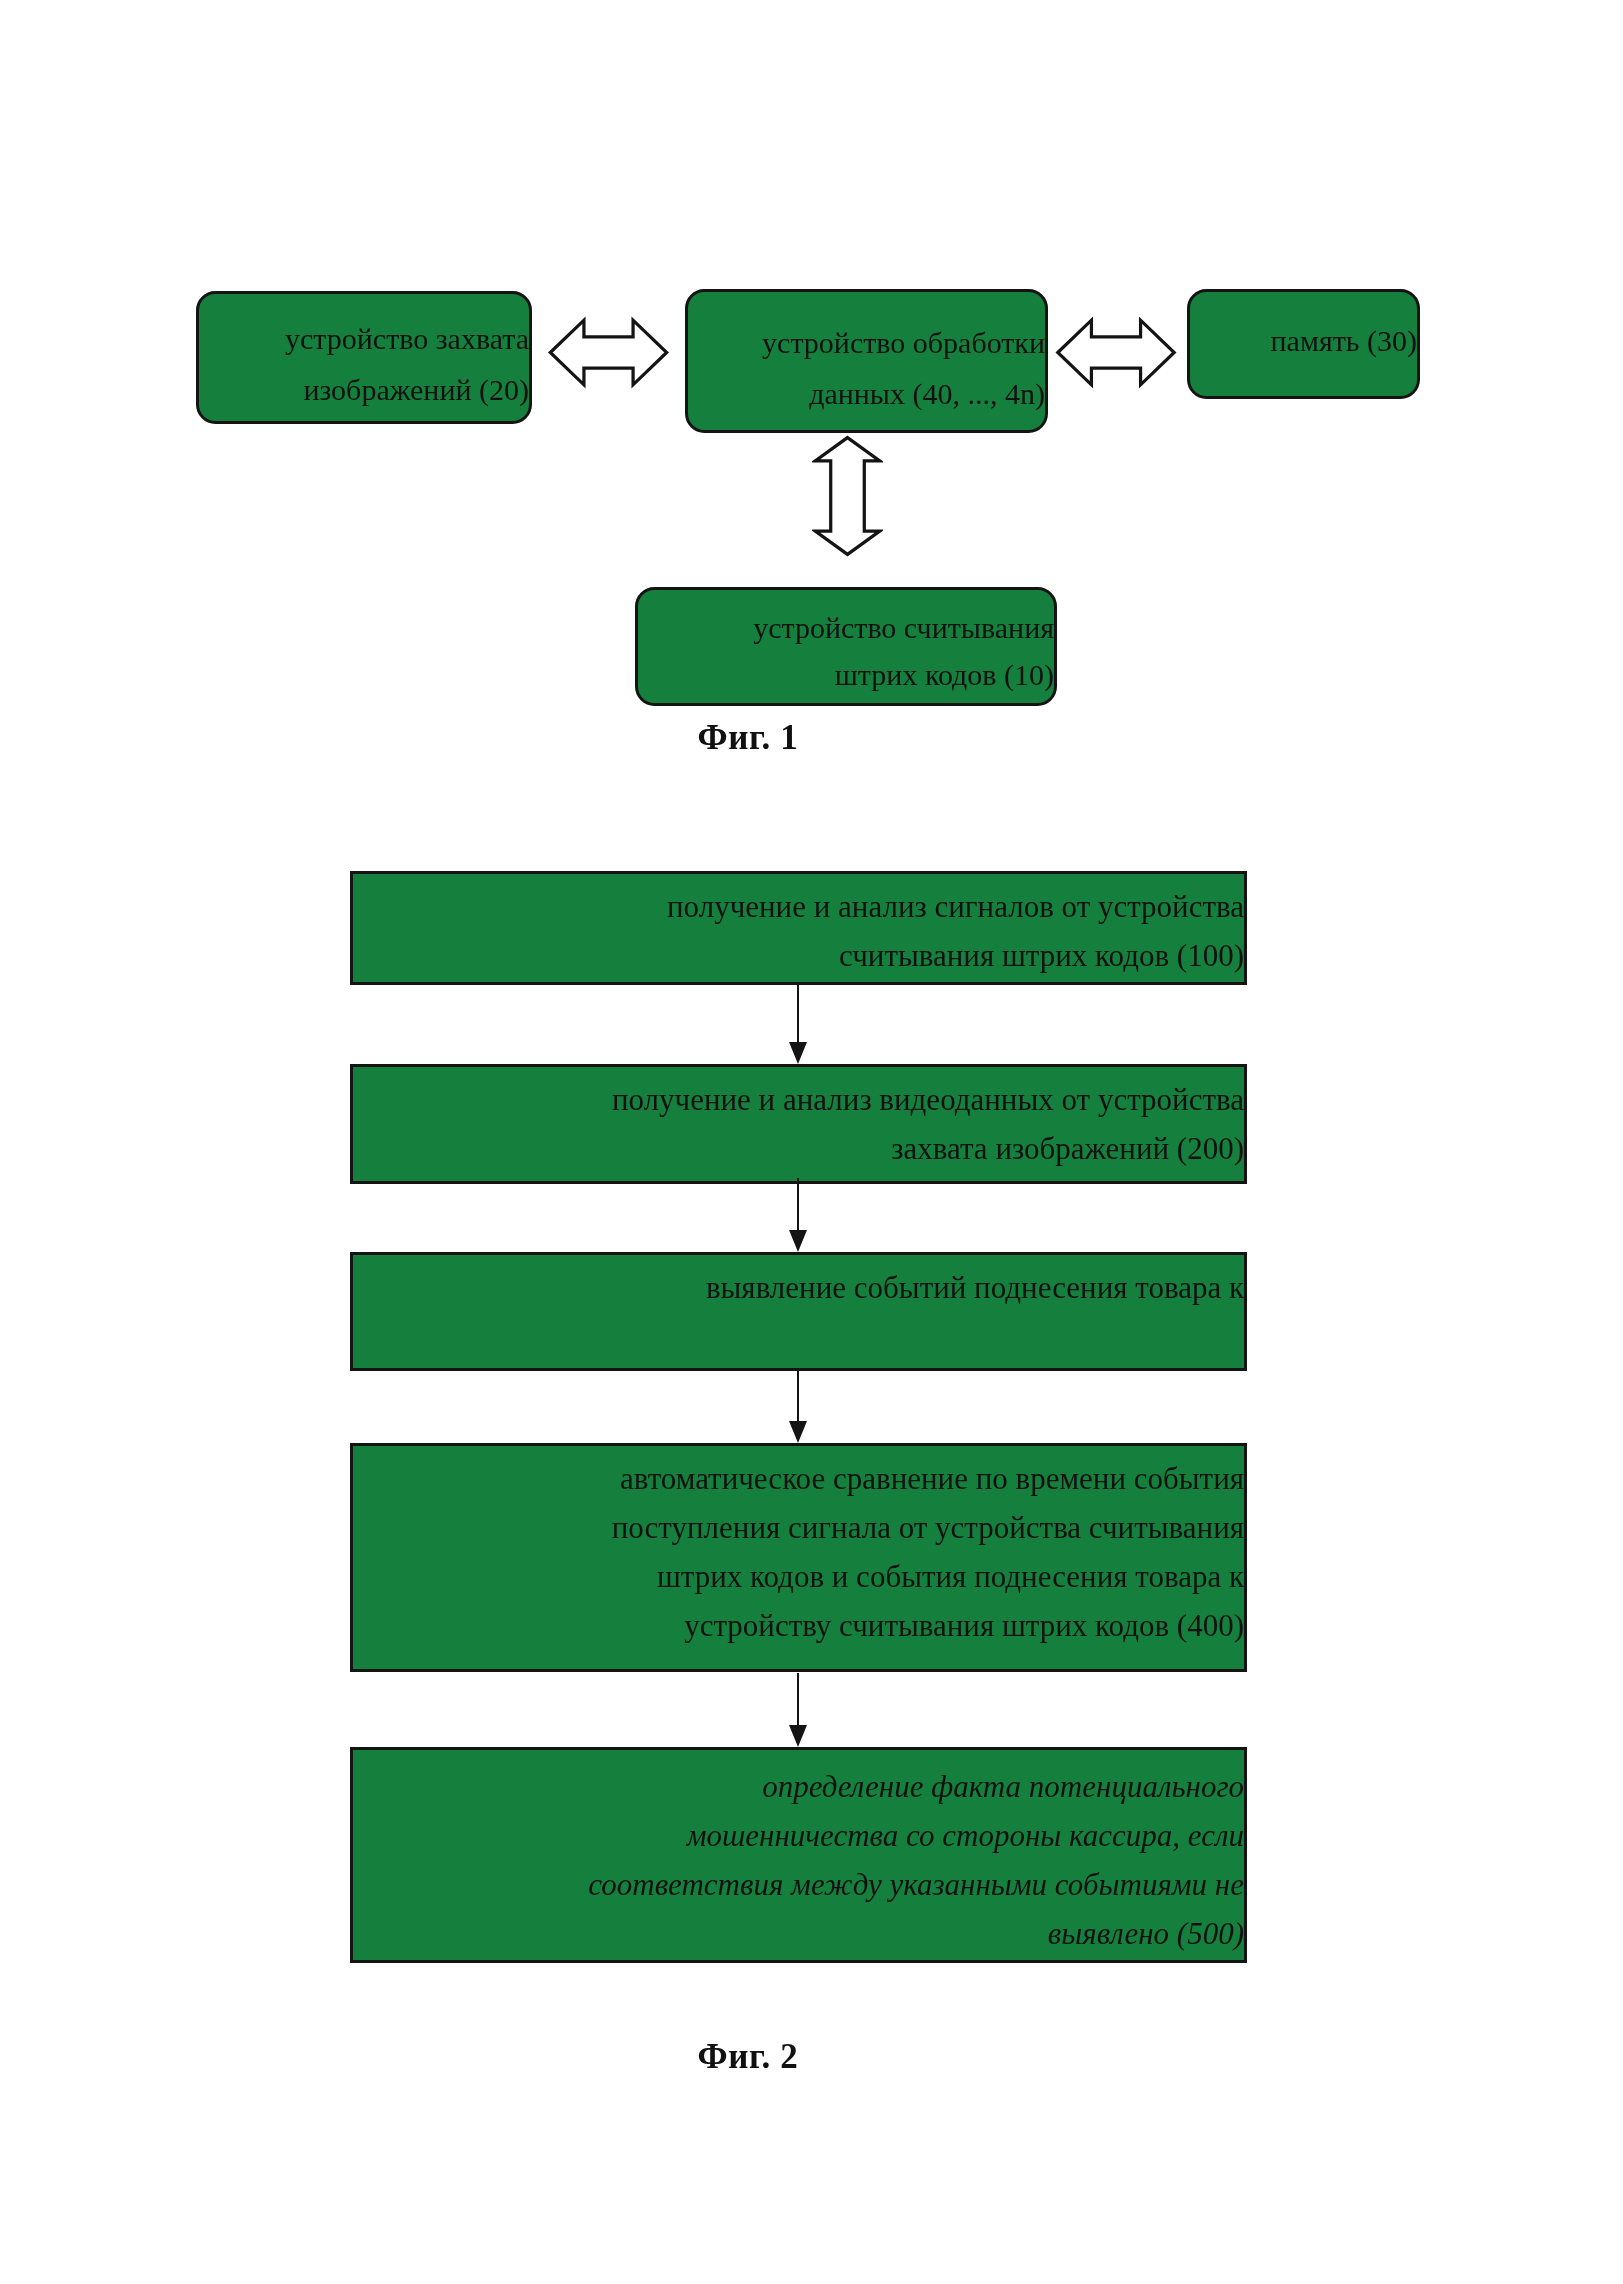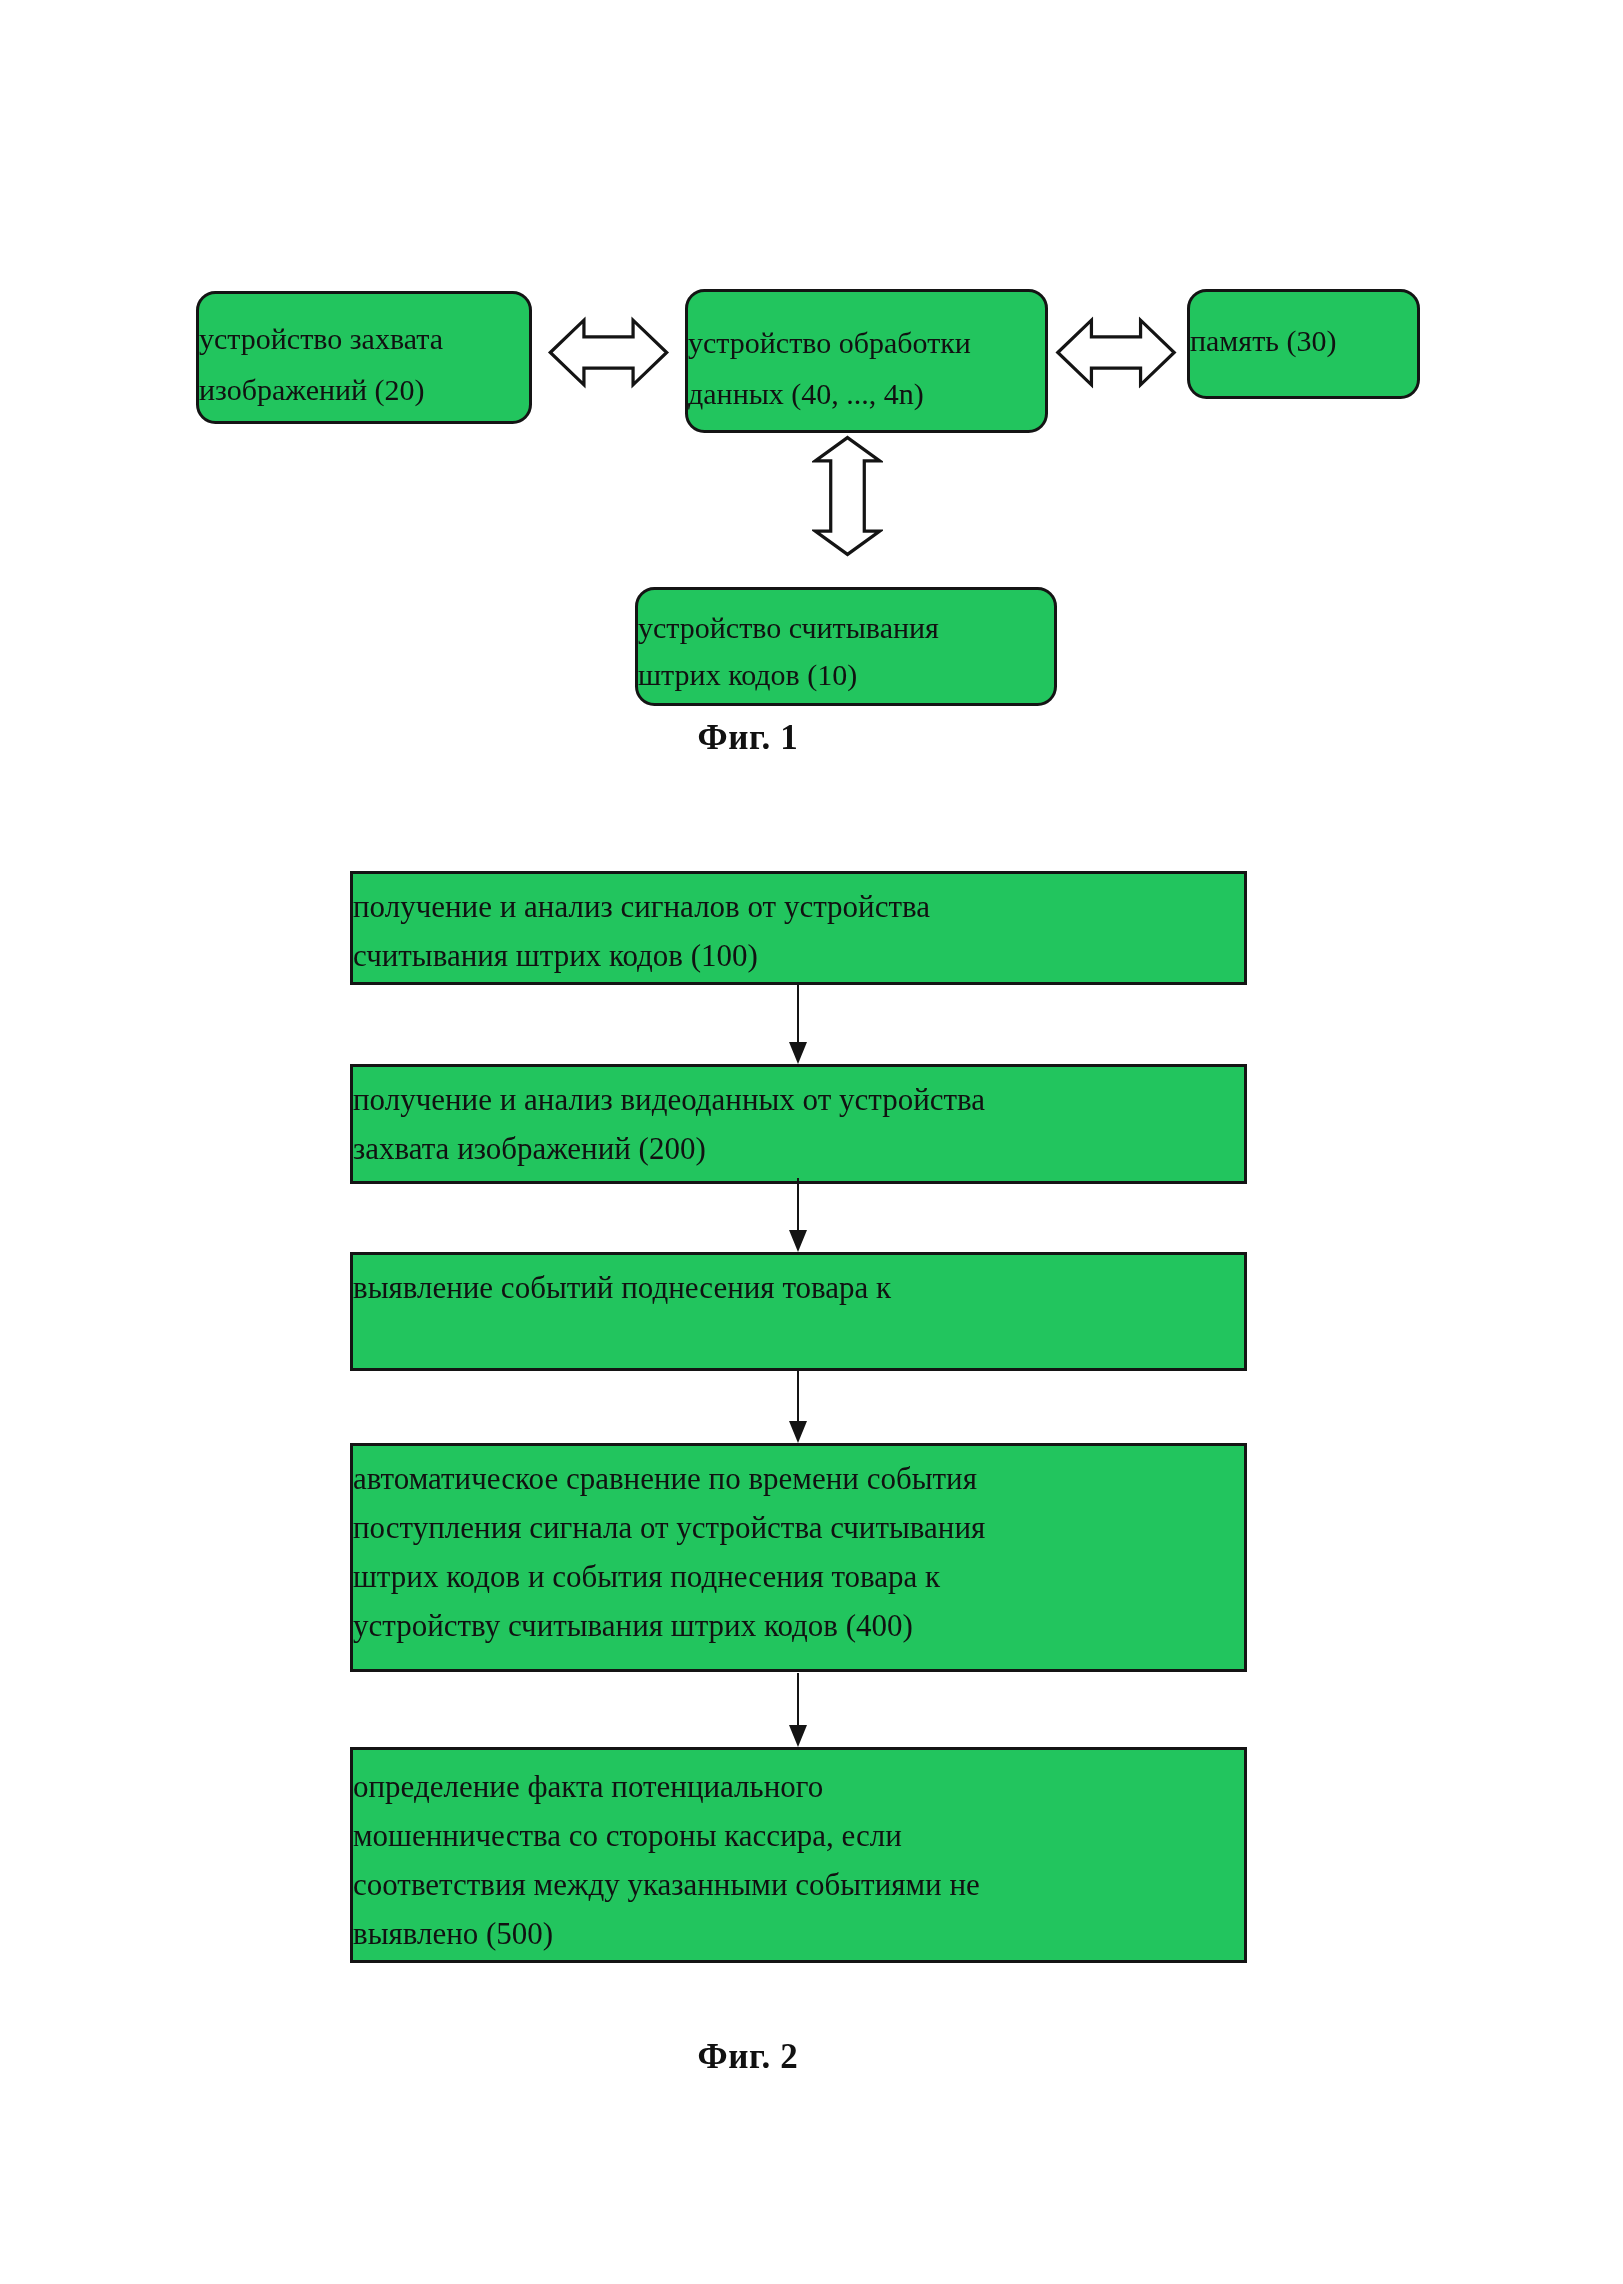"устройство захвата" .box { background: #22c55e -> #15803d; text-align: left -> right }
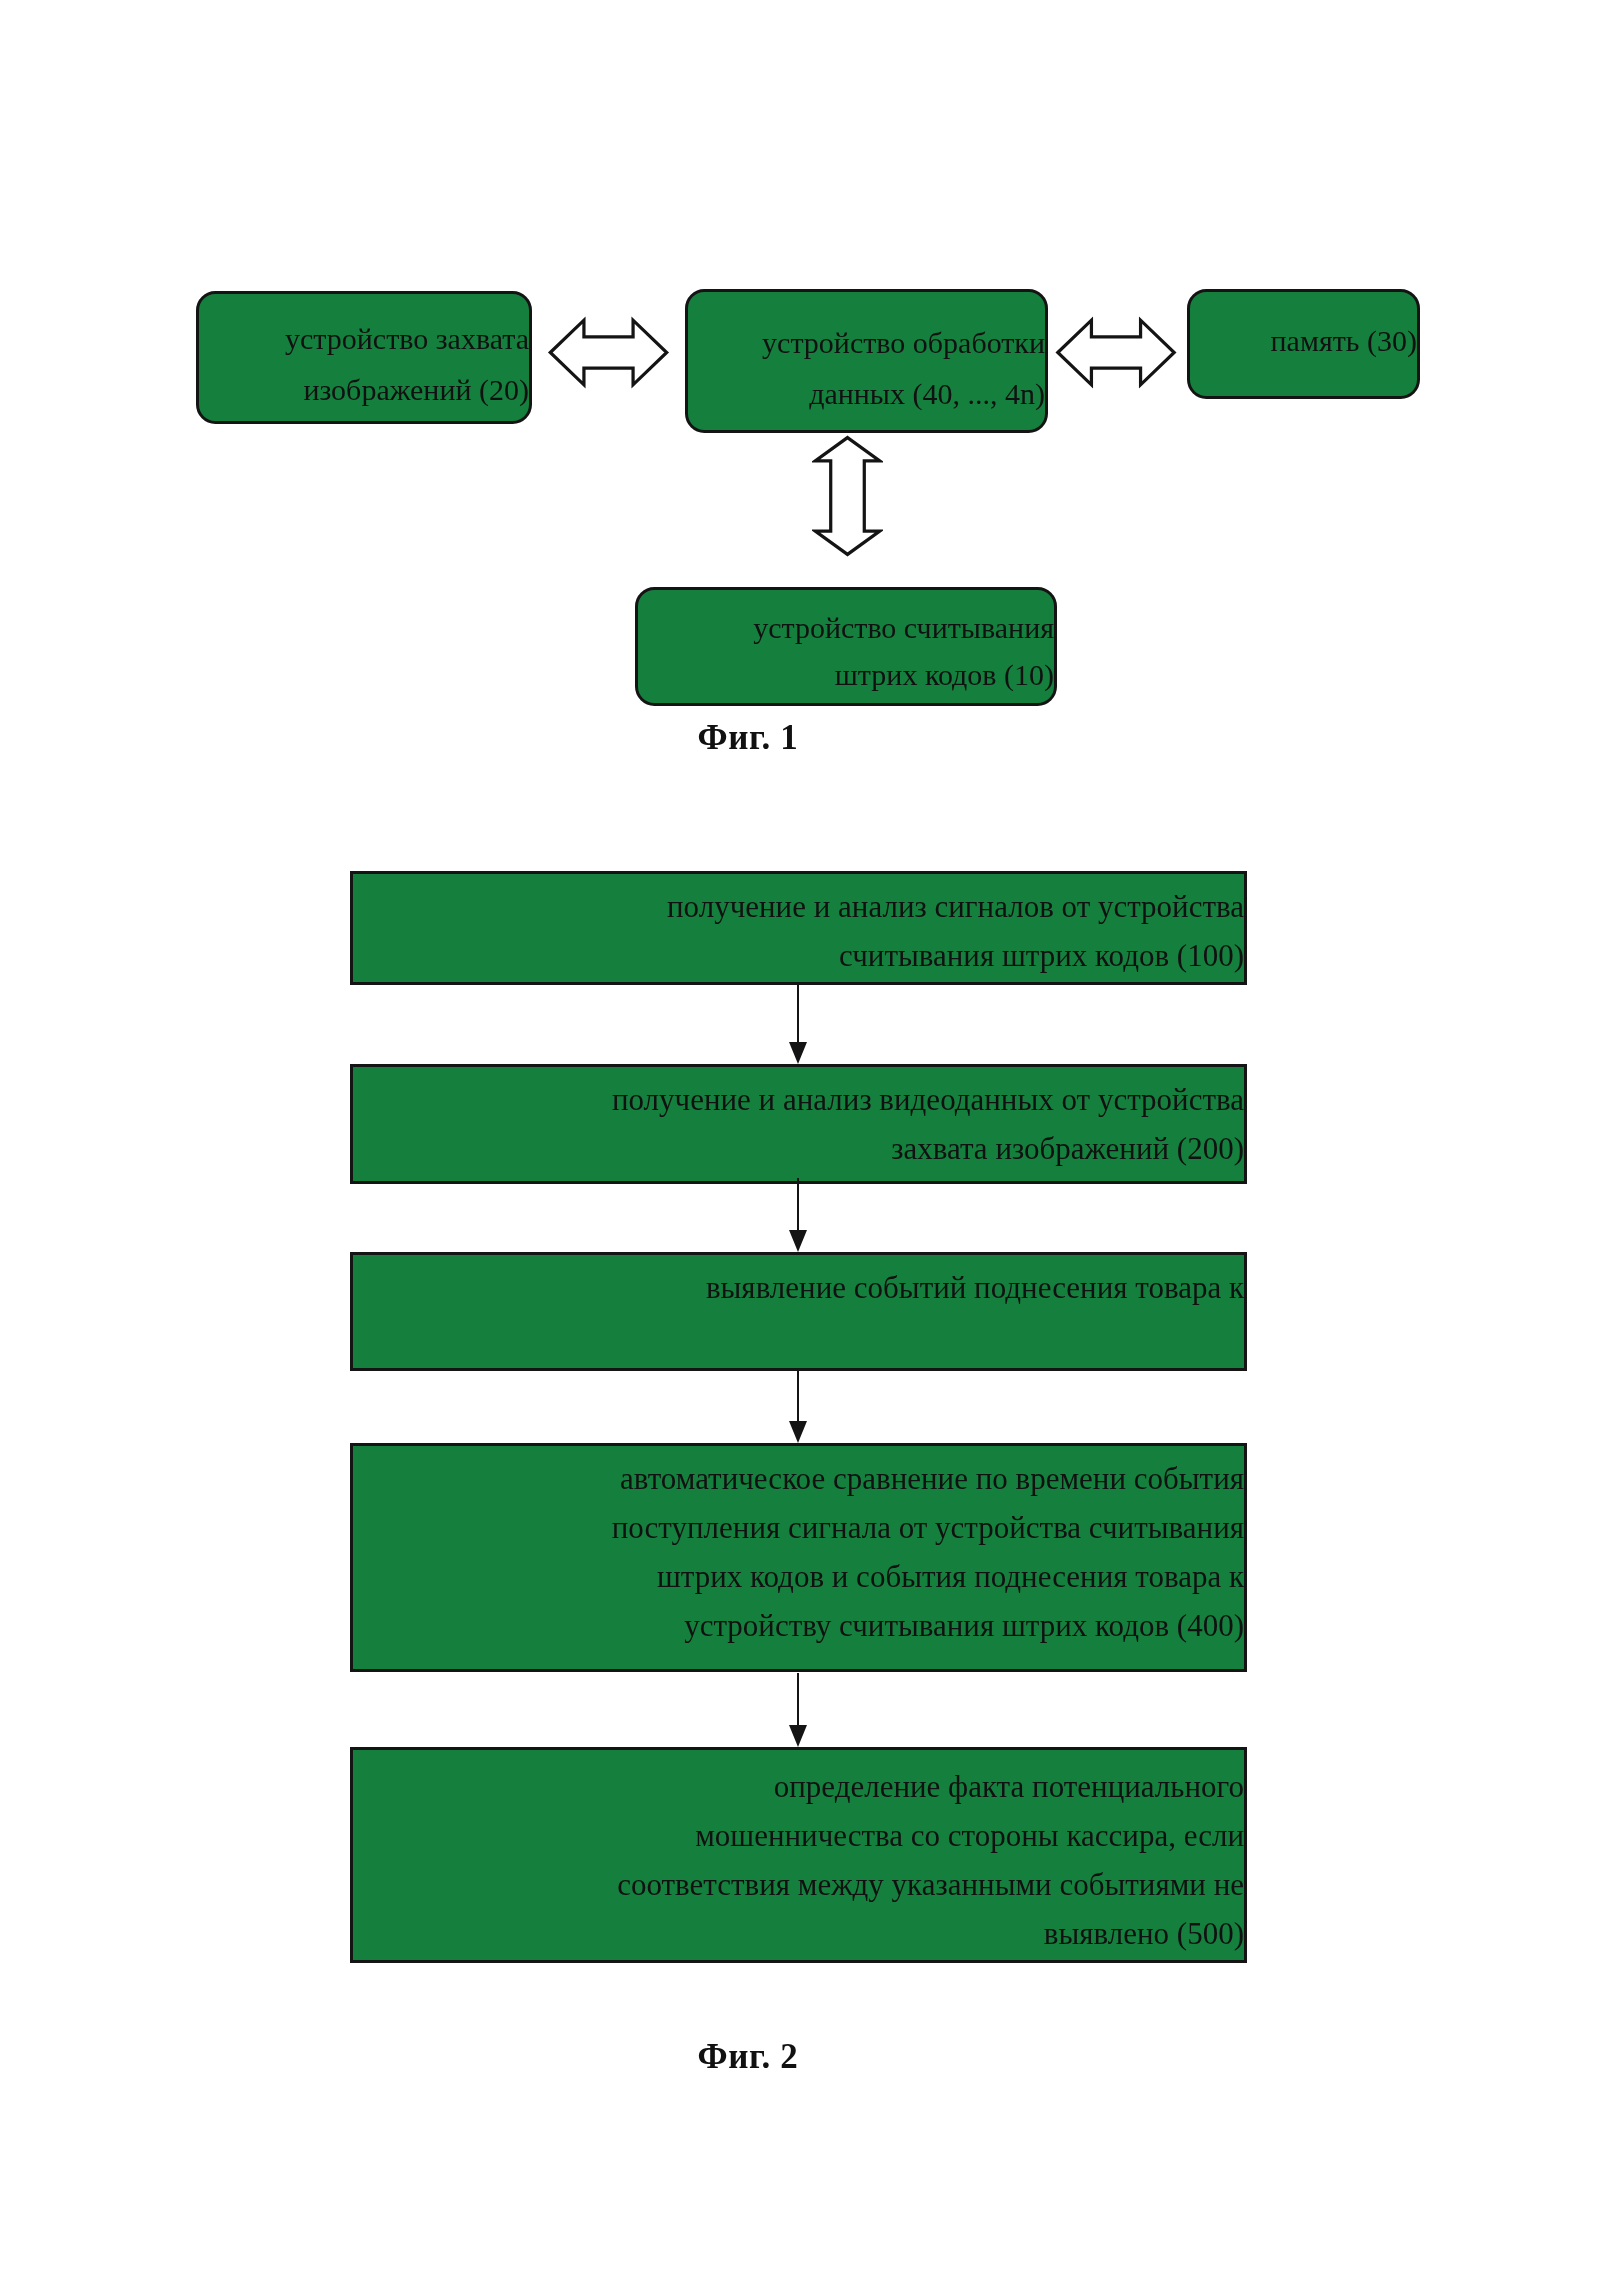"определение факта потенциального" div.box { font-style: none -> italic }
